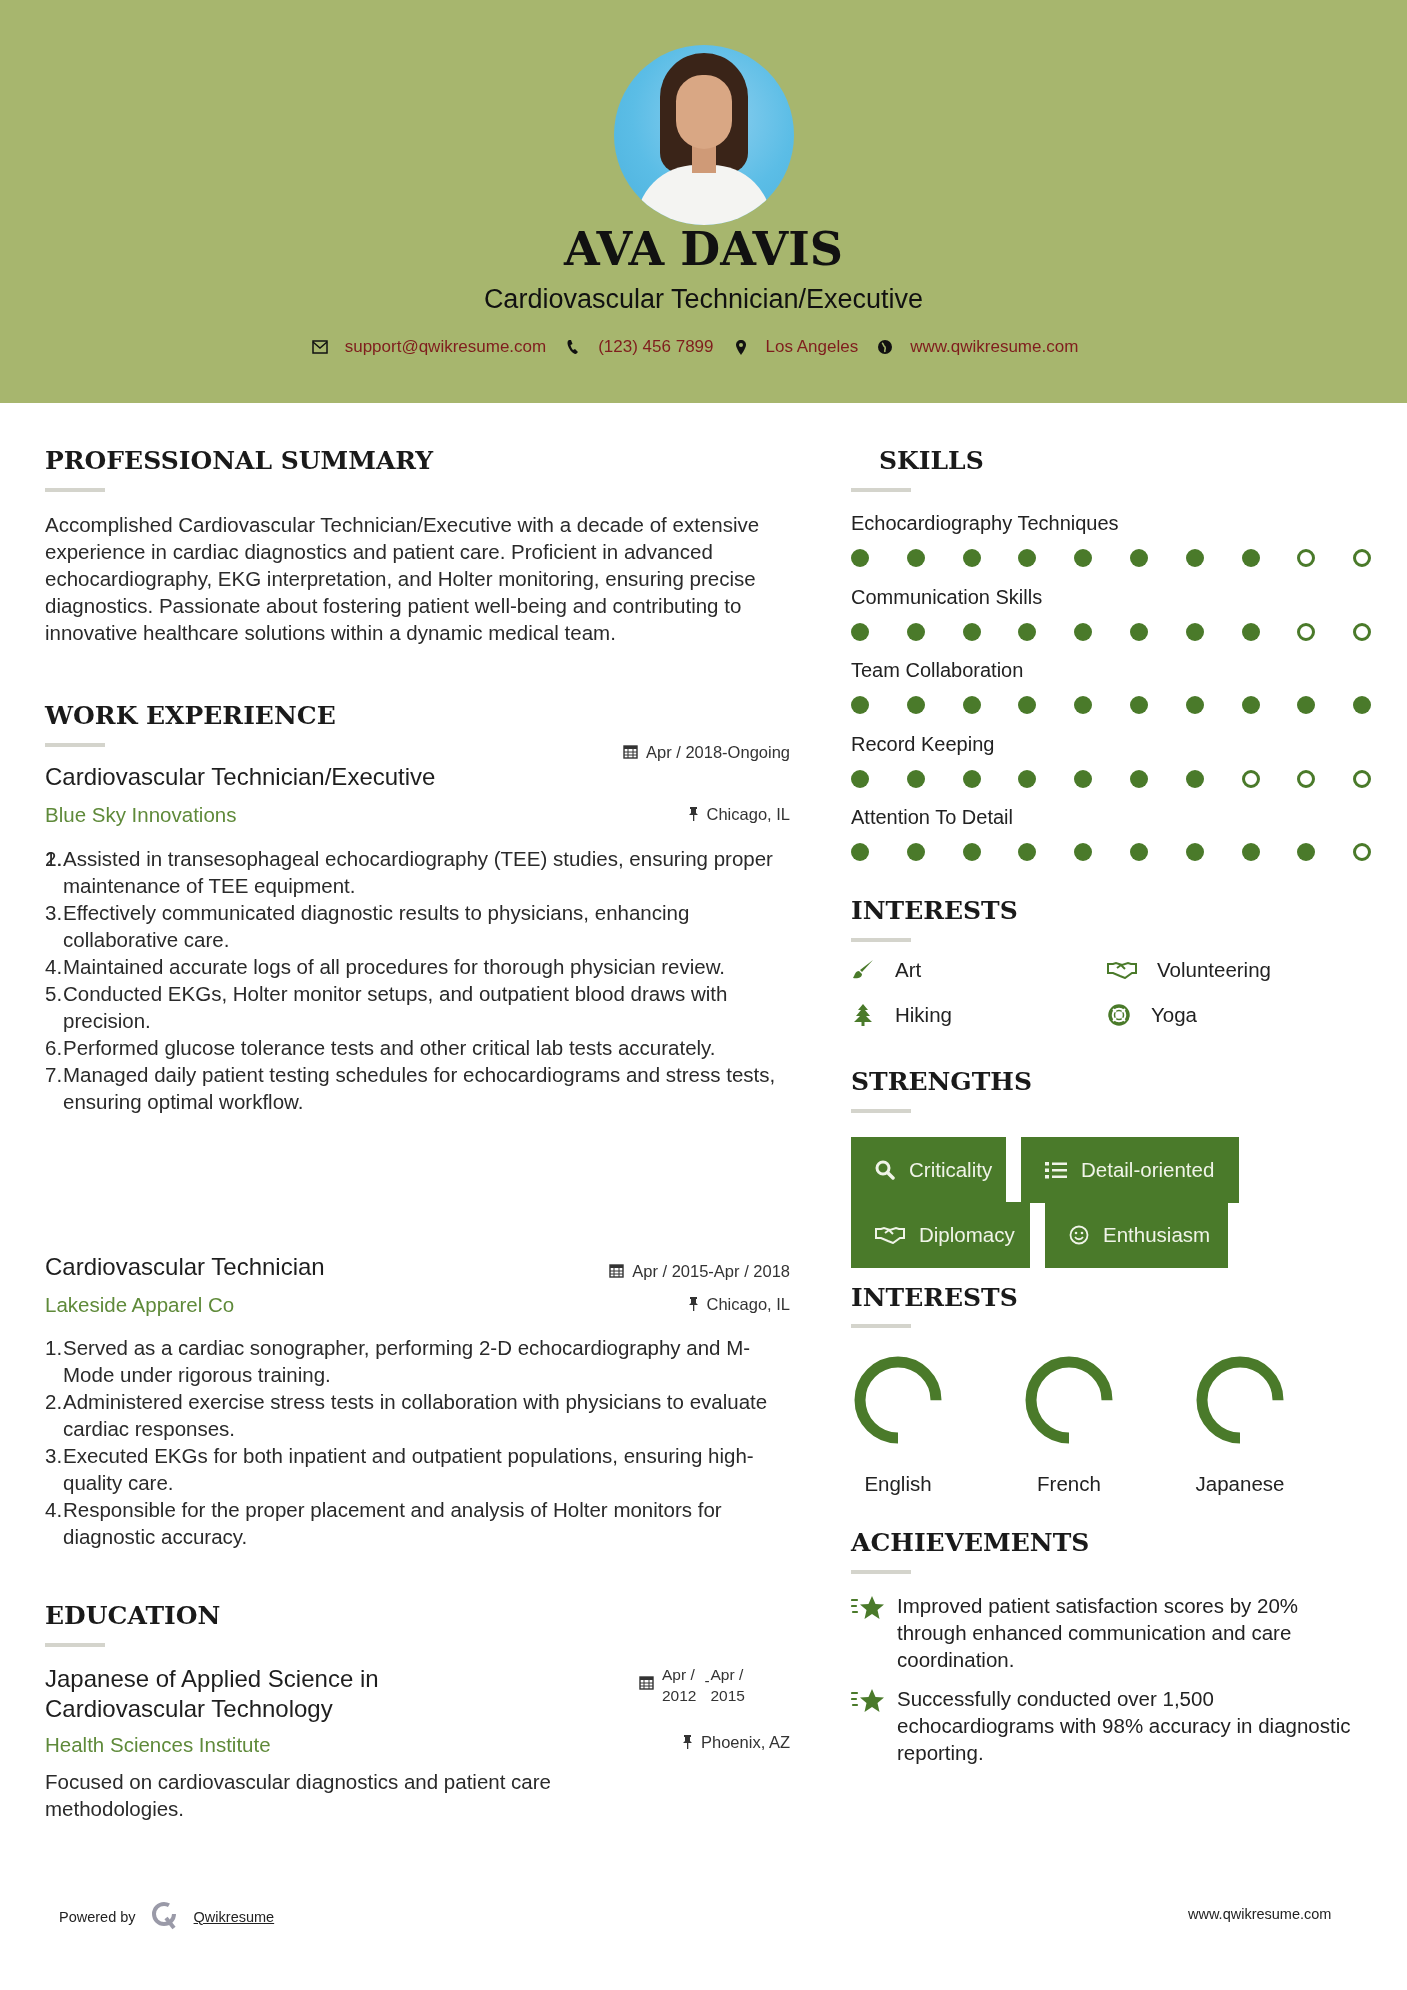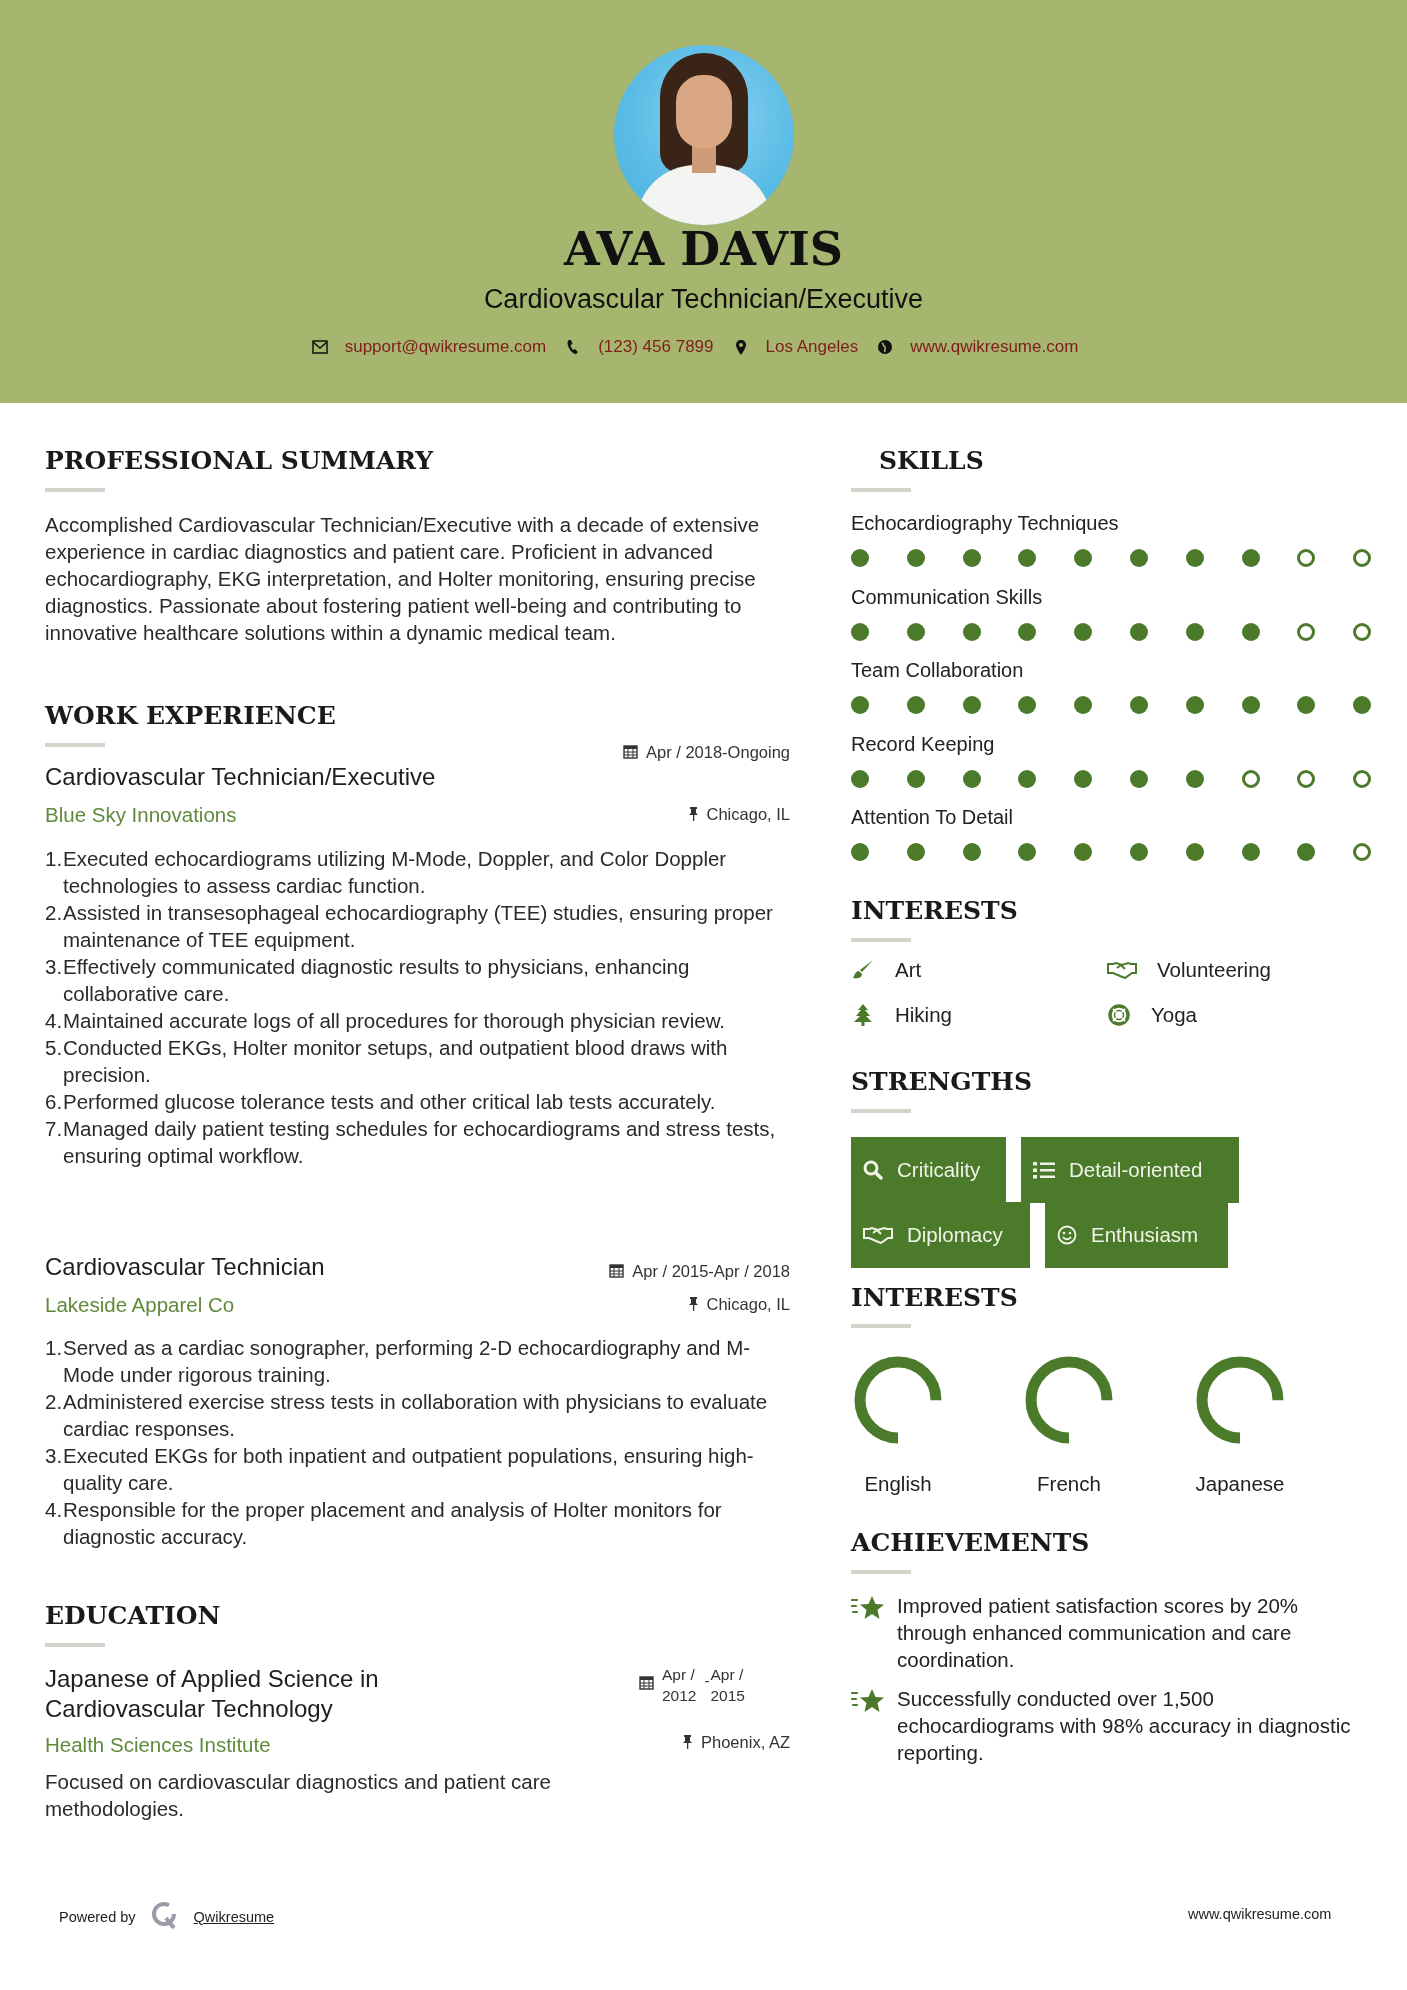"Executed echocardiograms utilizing" span { html: <span>Executed echocardiograms utilizing M-Mode, Doppler, and Color Doppler technologies to assess cardiac function.</span> -> none }
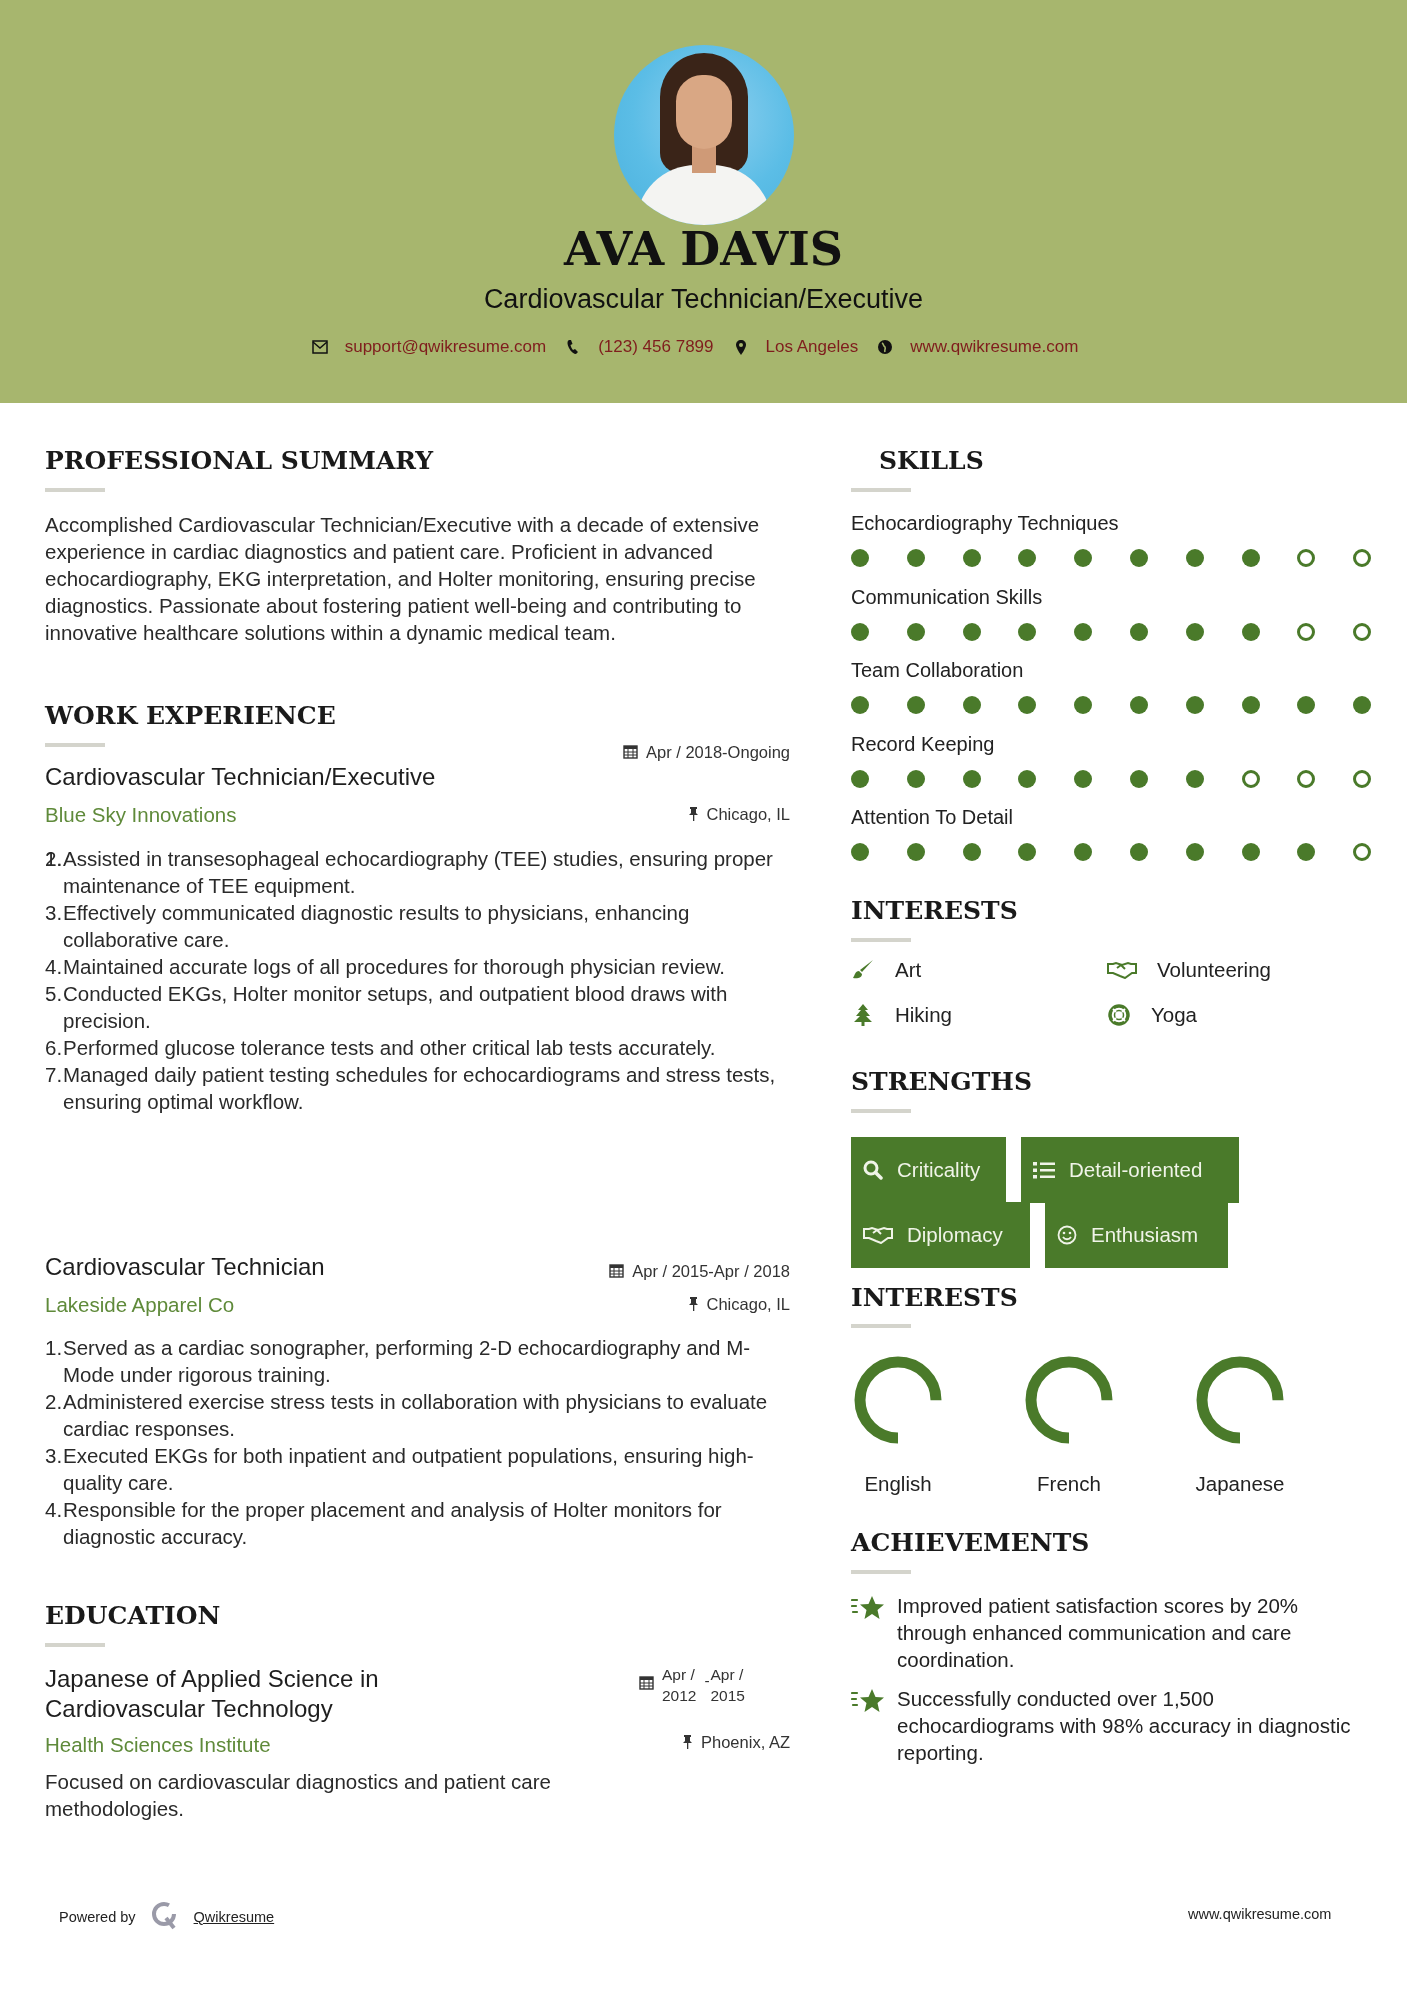"Criticality" .badge { padding: 0 12px -> 0 24px }
